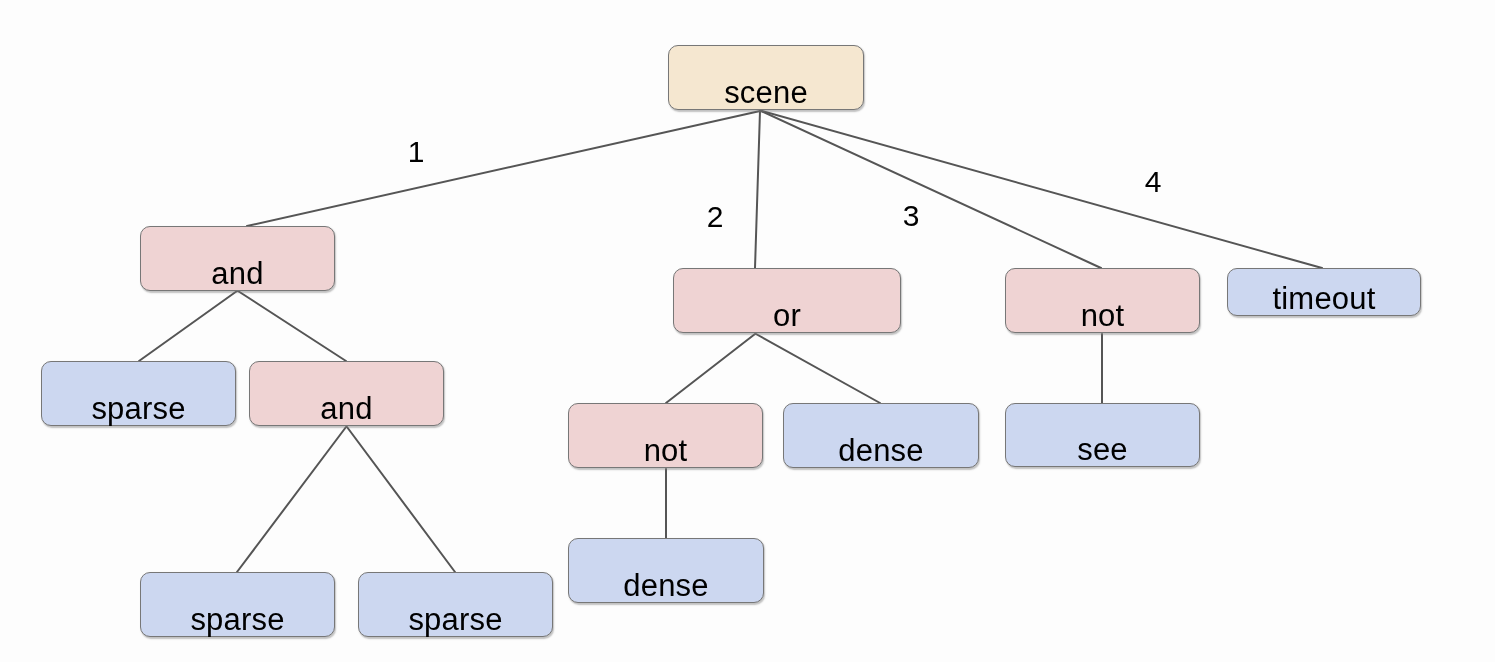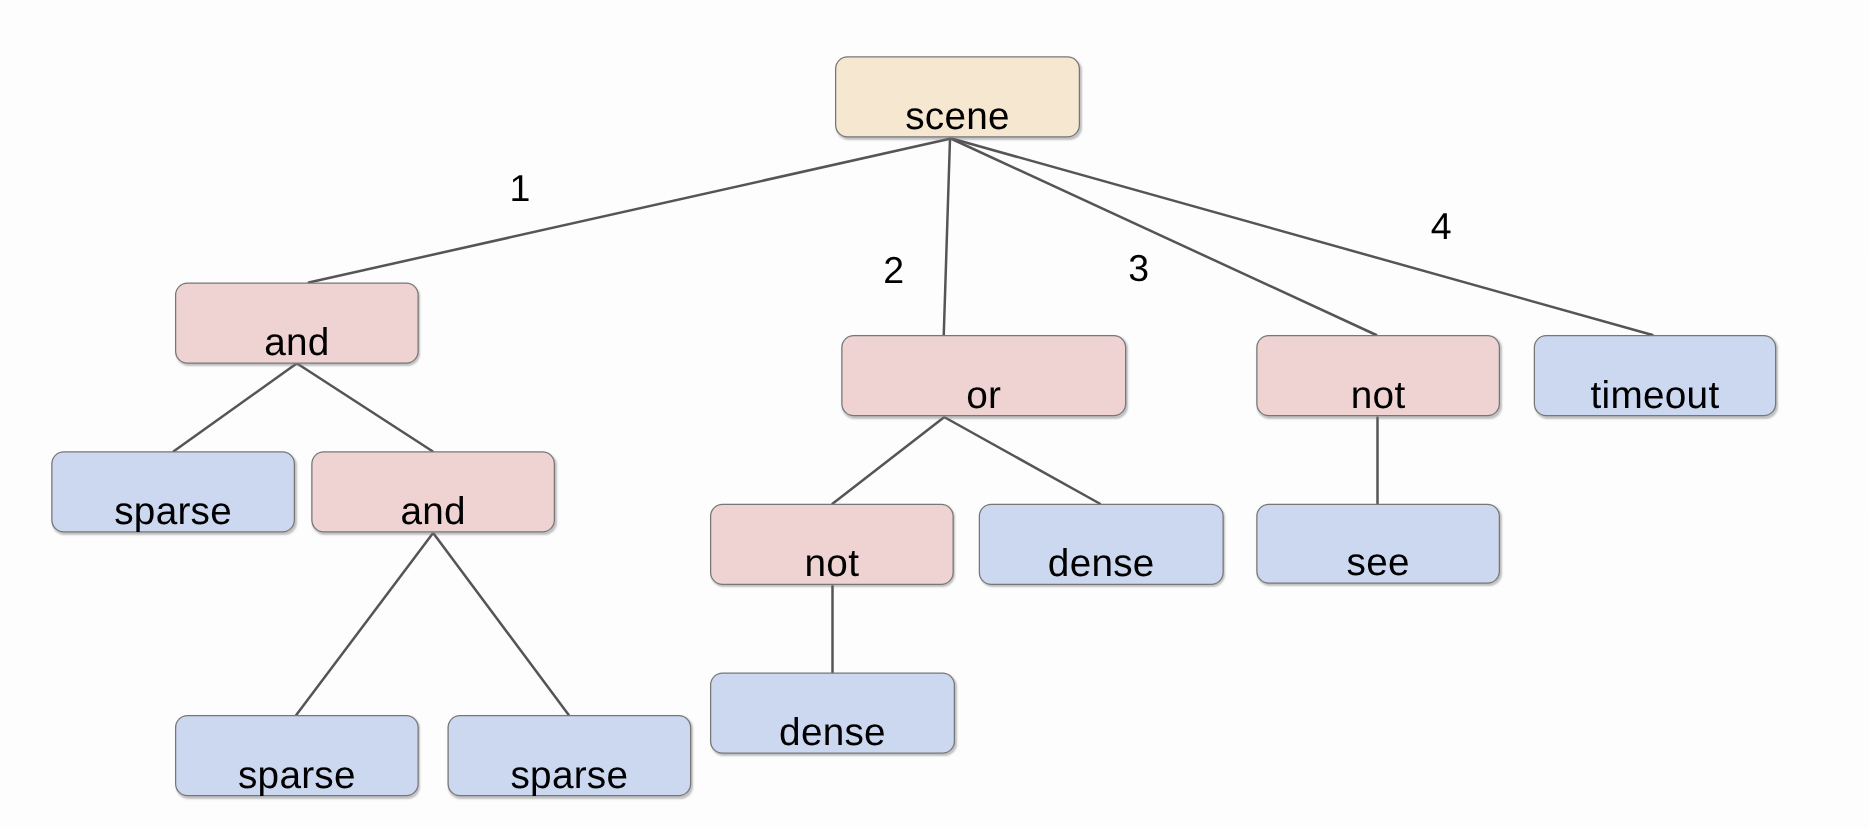"timeout" div.node { height: 65px -> 48px }
